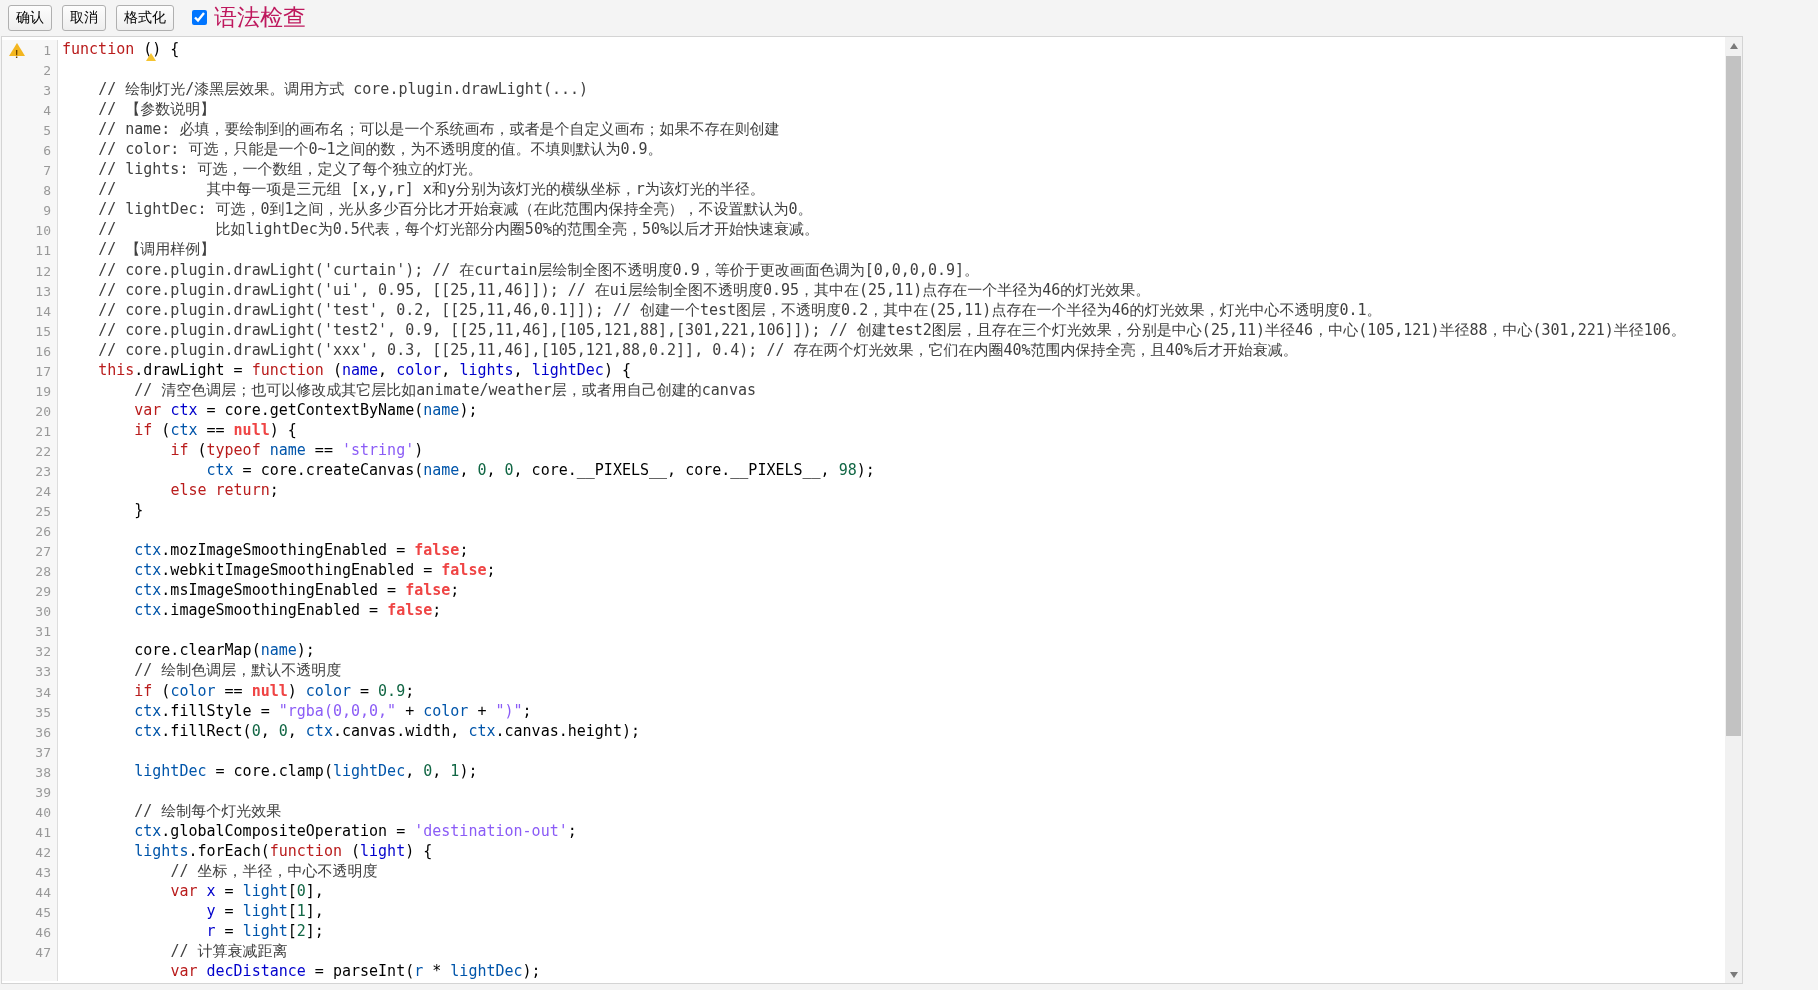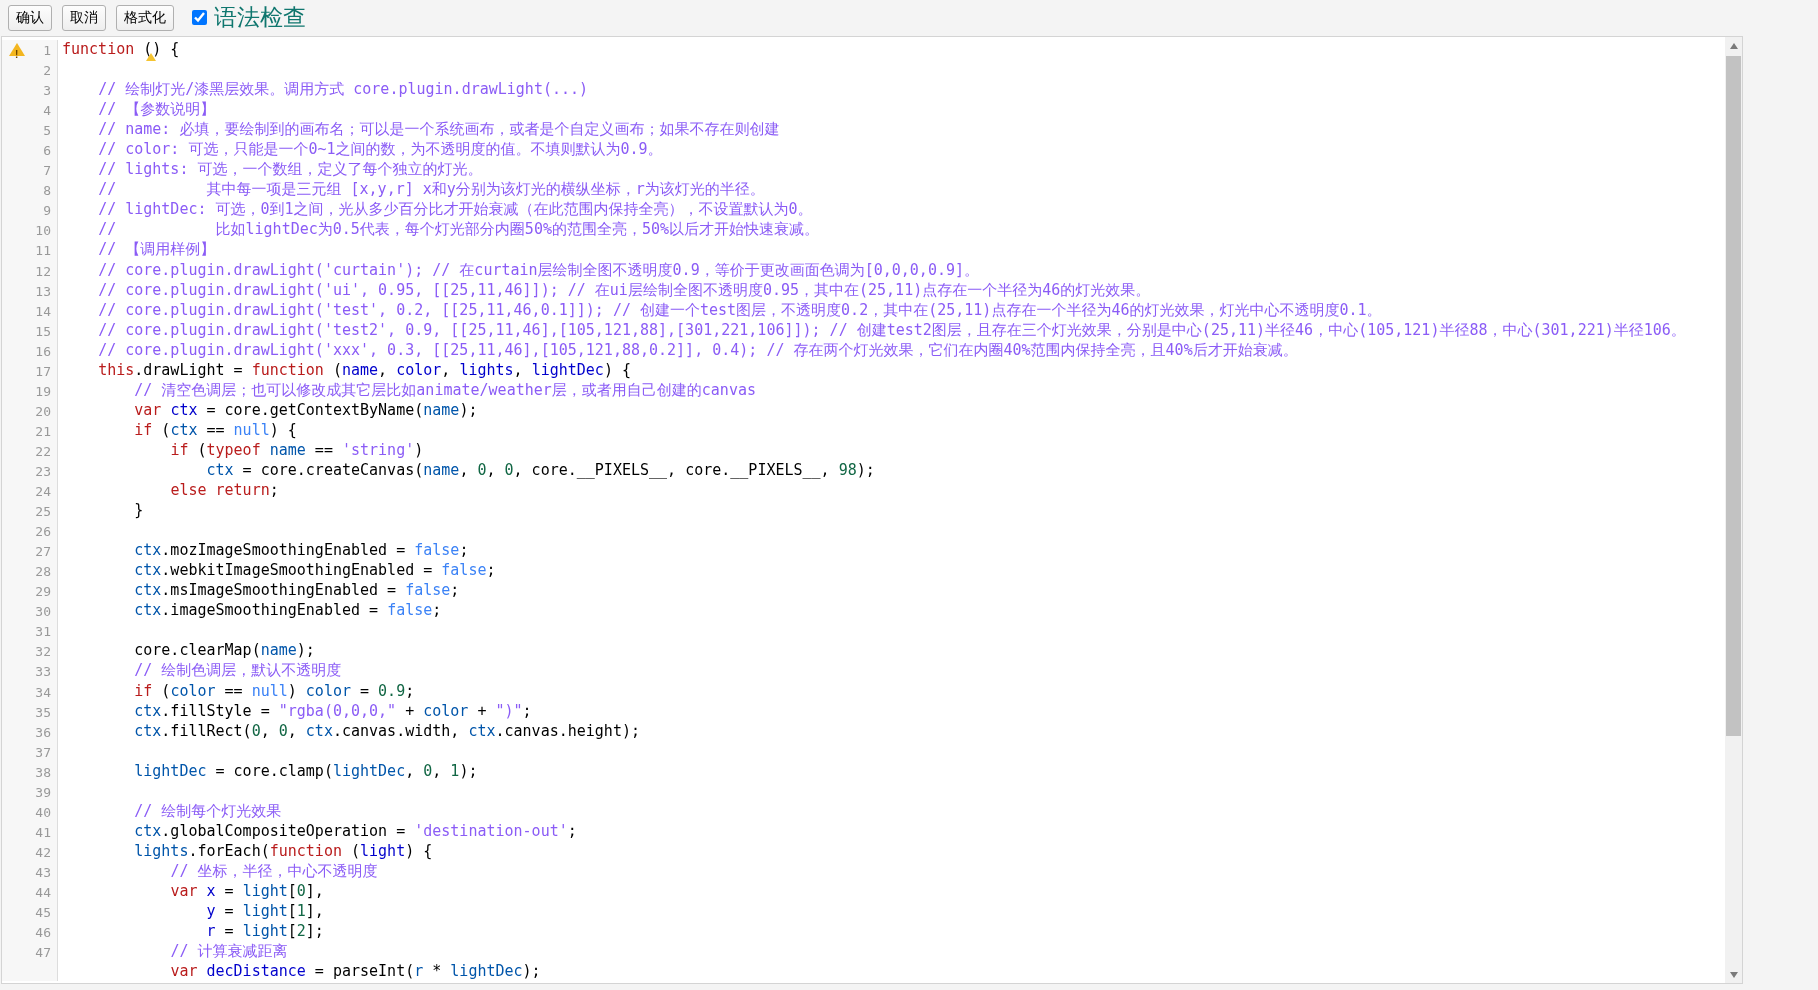"语法检查" .syntax-label { color: #0f766e -> #be185d }
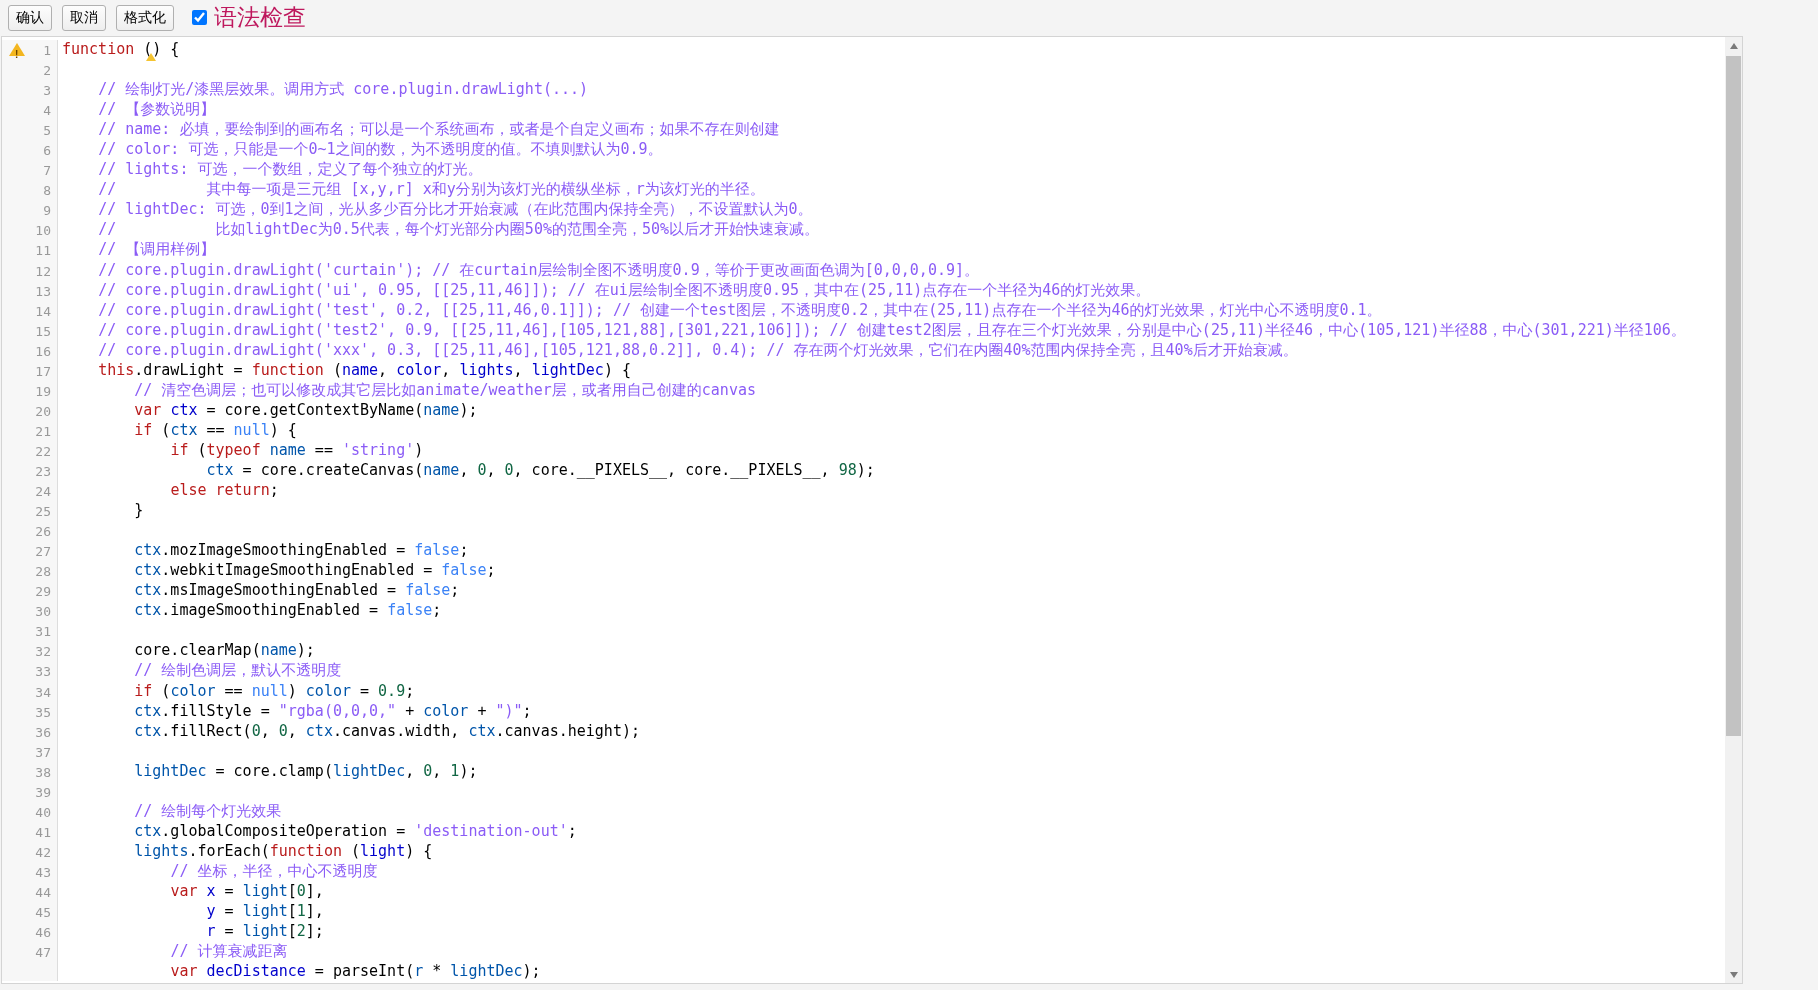"// 绘制灯光/漆黑层效果。调用方式" .t-cmt { color: #8b5cf6 -> #404040 }
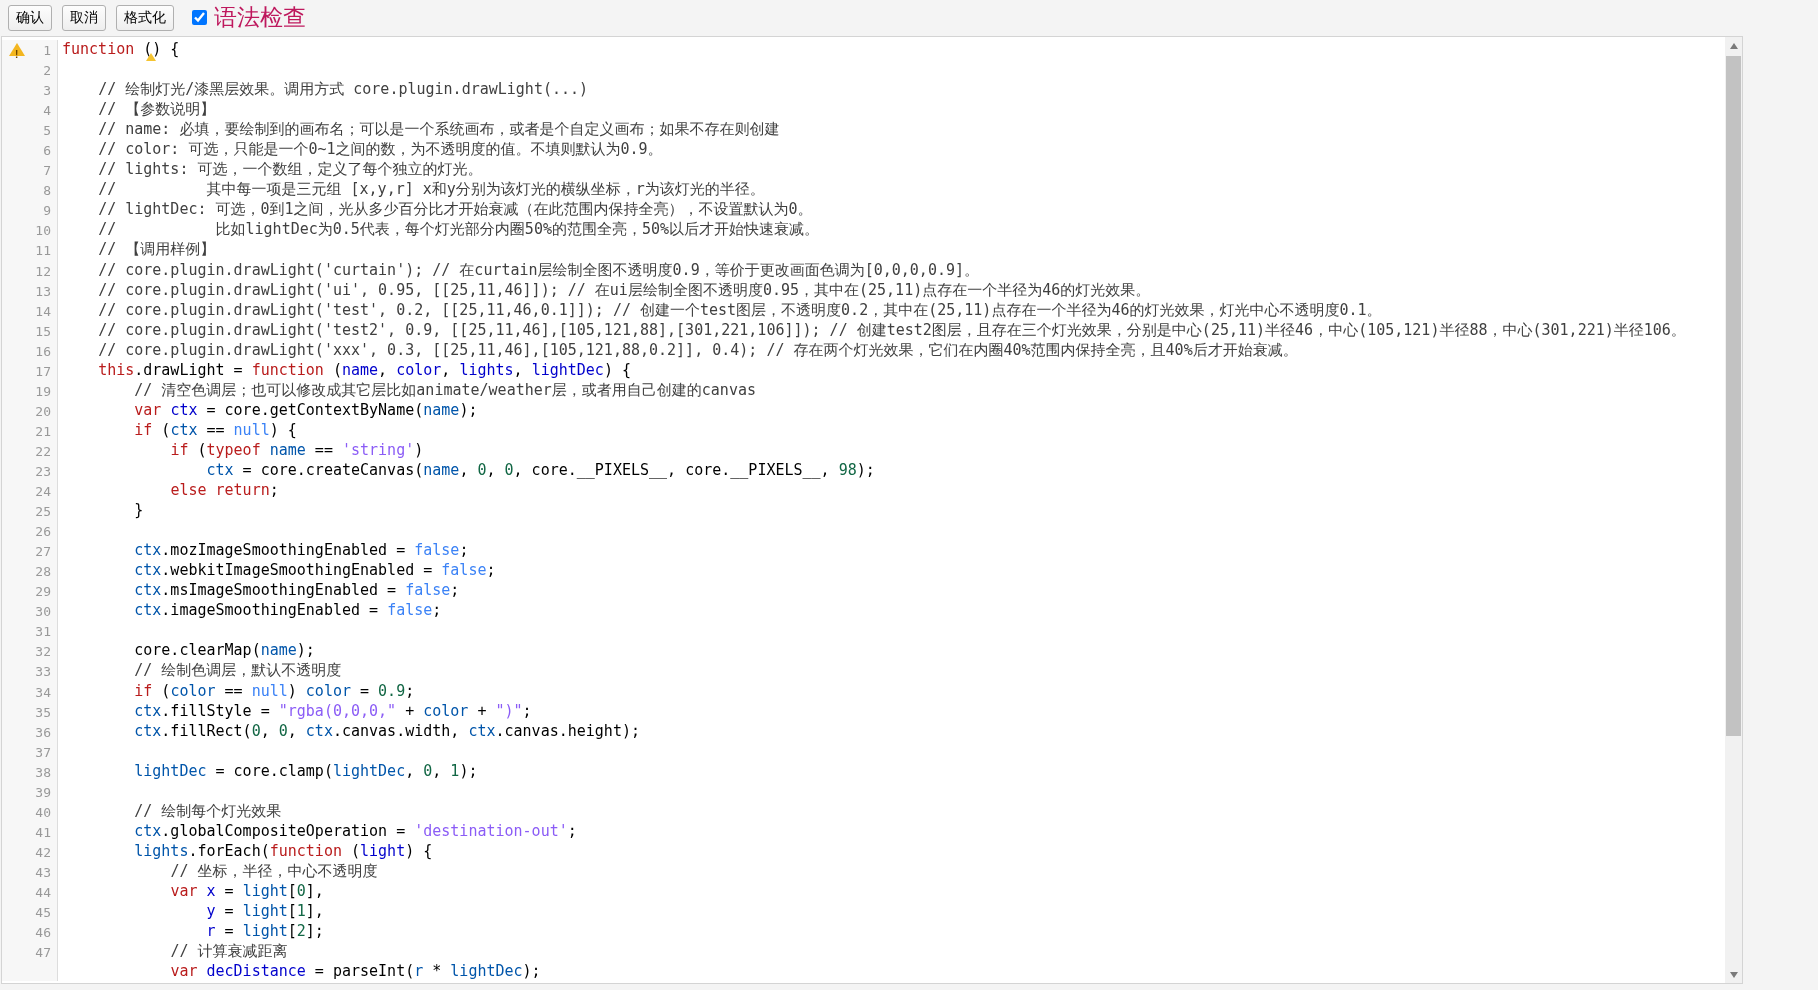"null" .t-atom { color: #3b82f6 -> #ef4444; font-weight: none -> bold }
